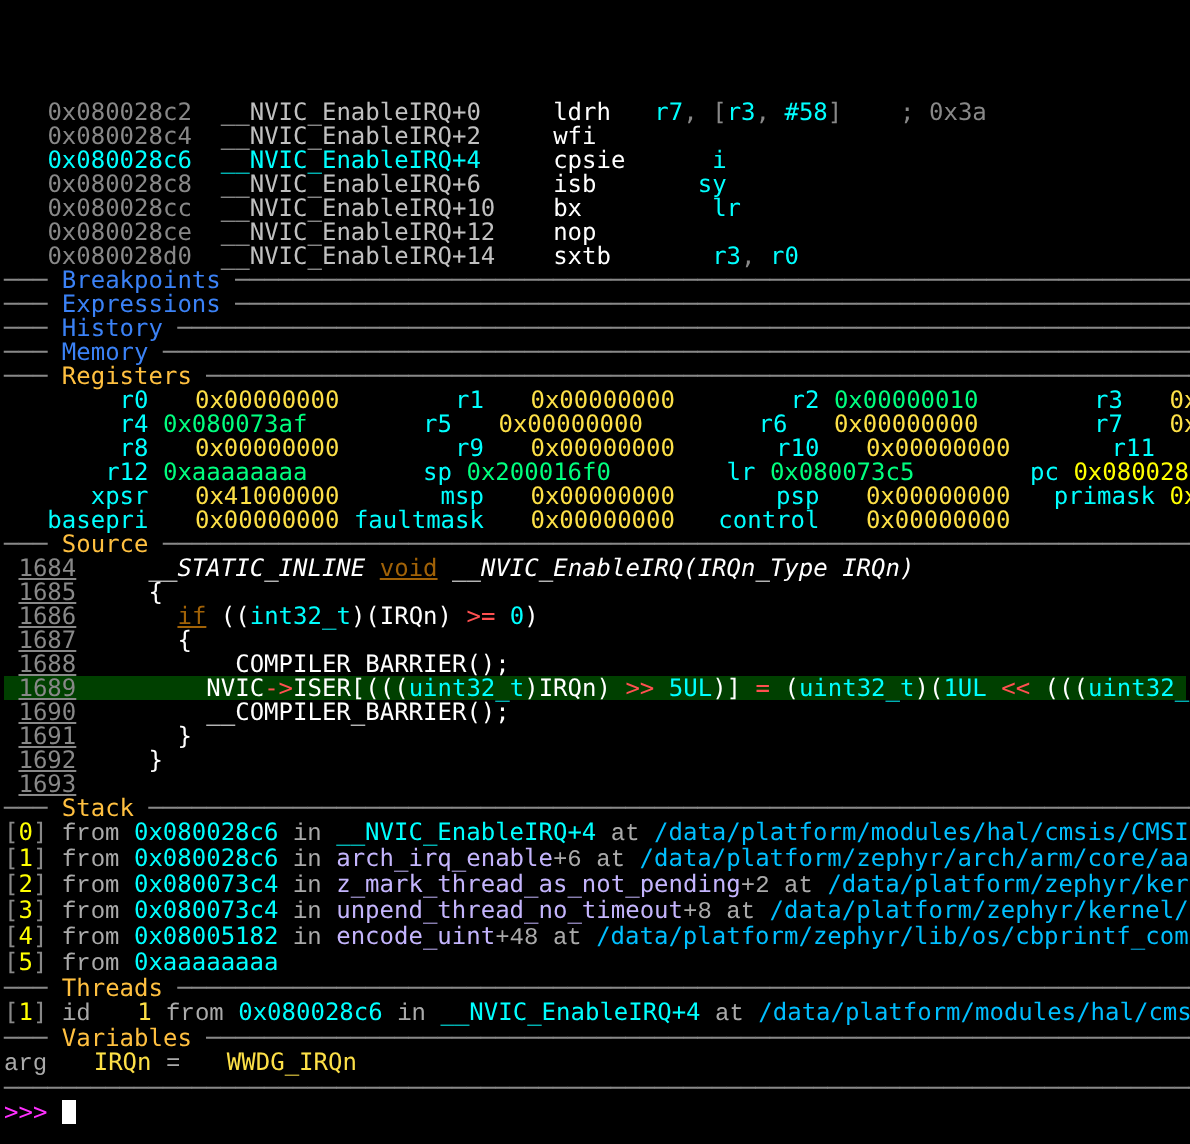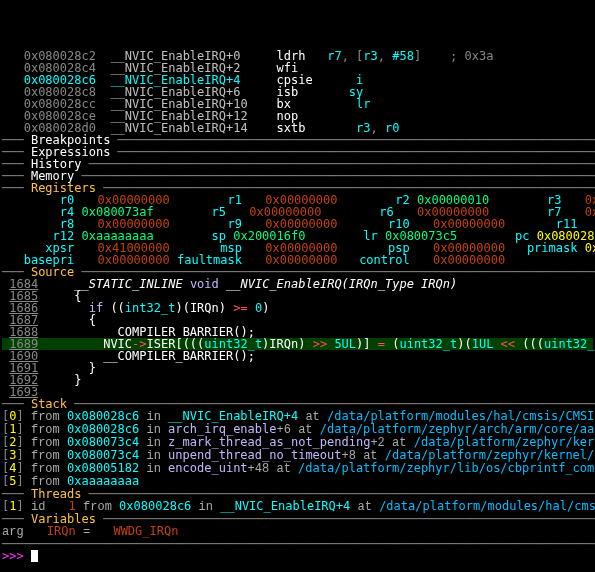"Breakpoints" .section-name { color: #ffffff -> #3b82f6 }
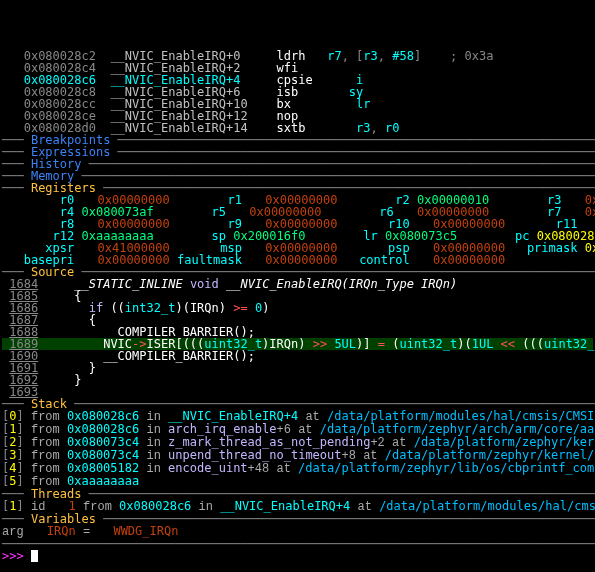"0x00000000" .val-dim { color: #c2410c -> #fde047 }
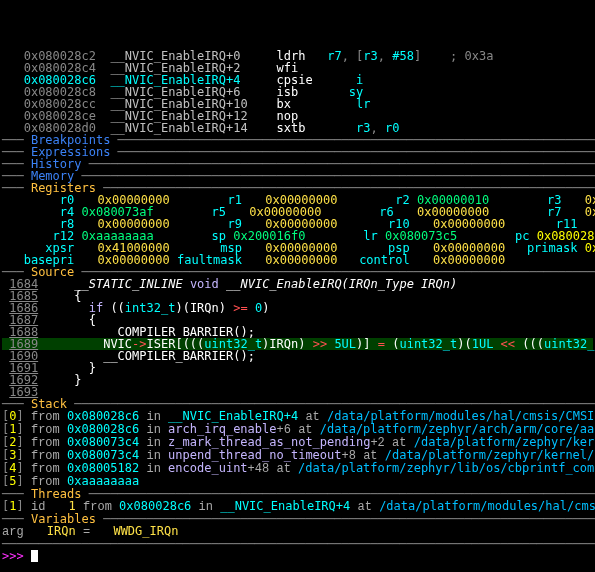"void" .kw { color: #c4b5fd -> #a16207; text-decoration: none -> underline }
